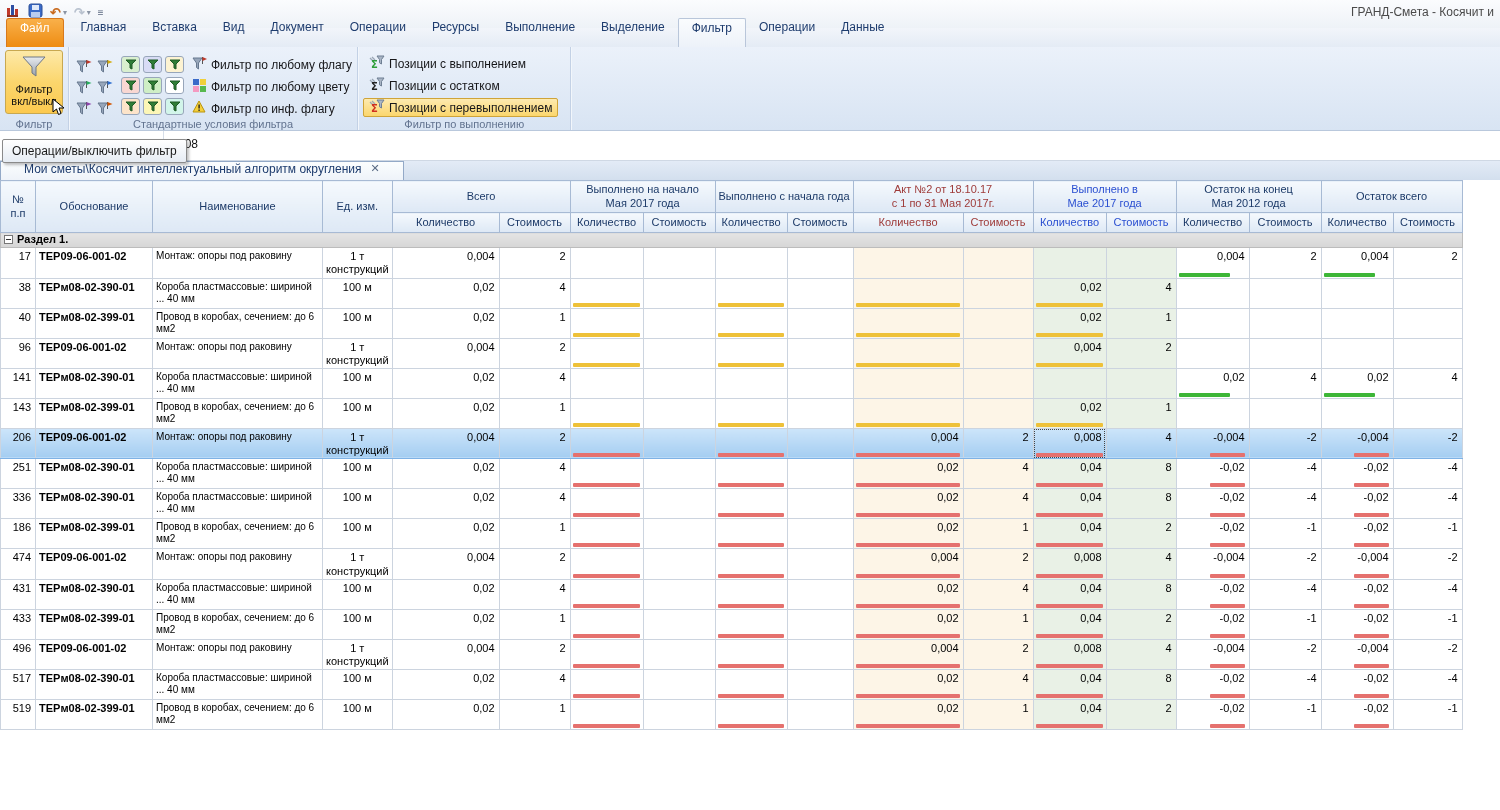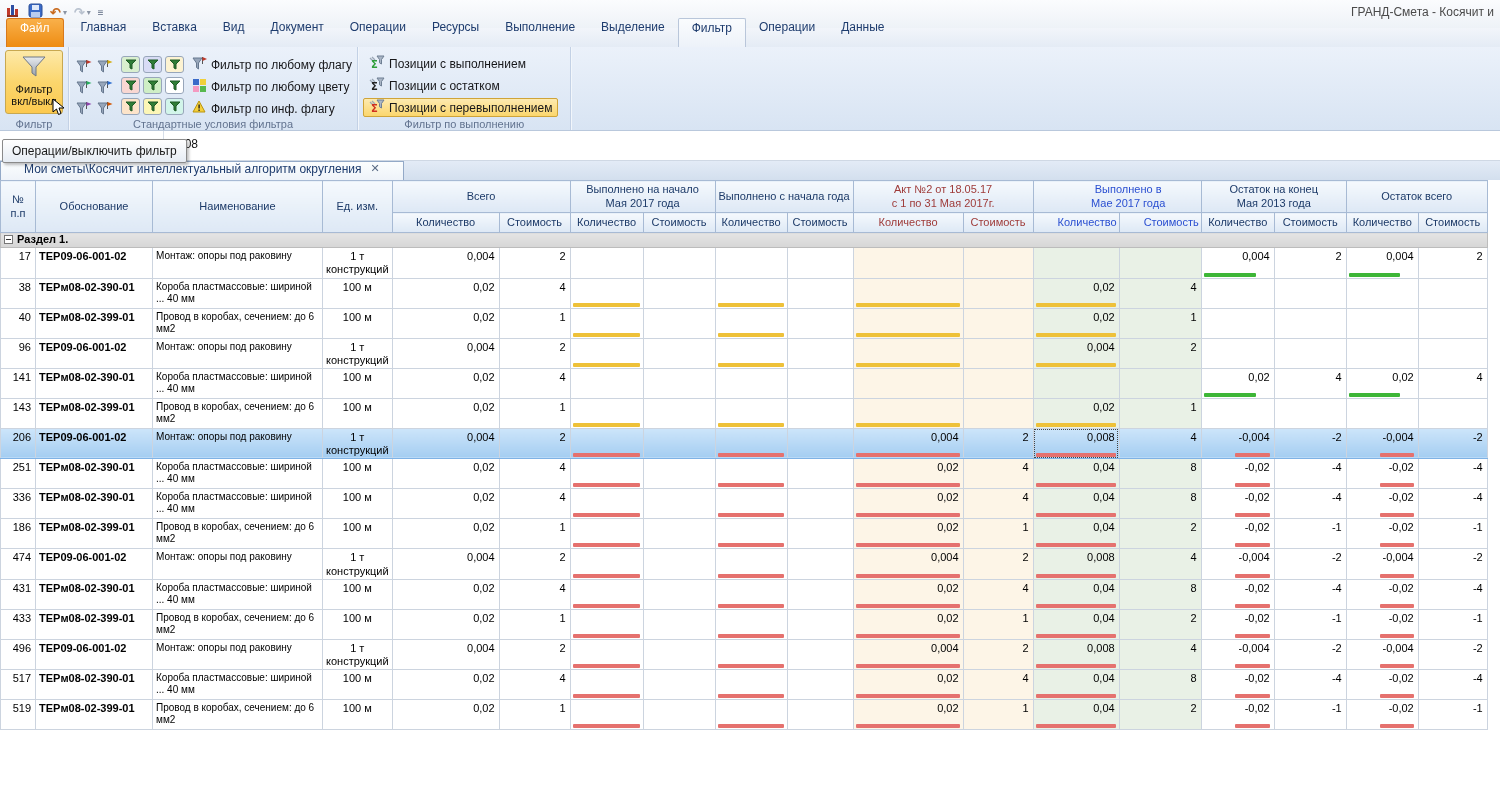"Акт №2 от 18.05.17" th.red { text: 18.05.17 -> 18.10.17 }
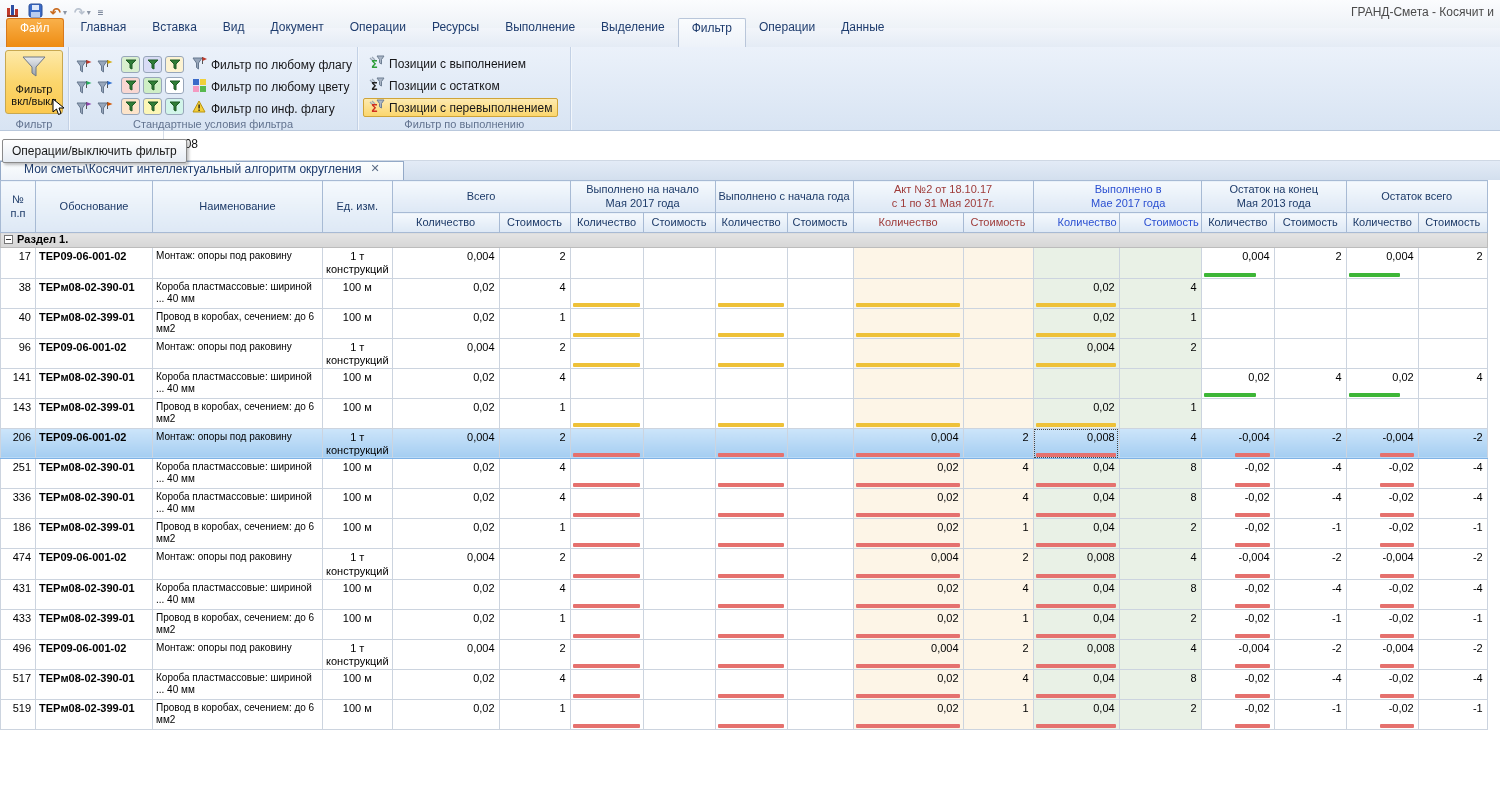"Выполнено в" .grid th.blue { padding-left: 24px -> none }
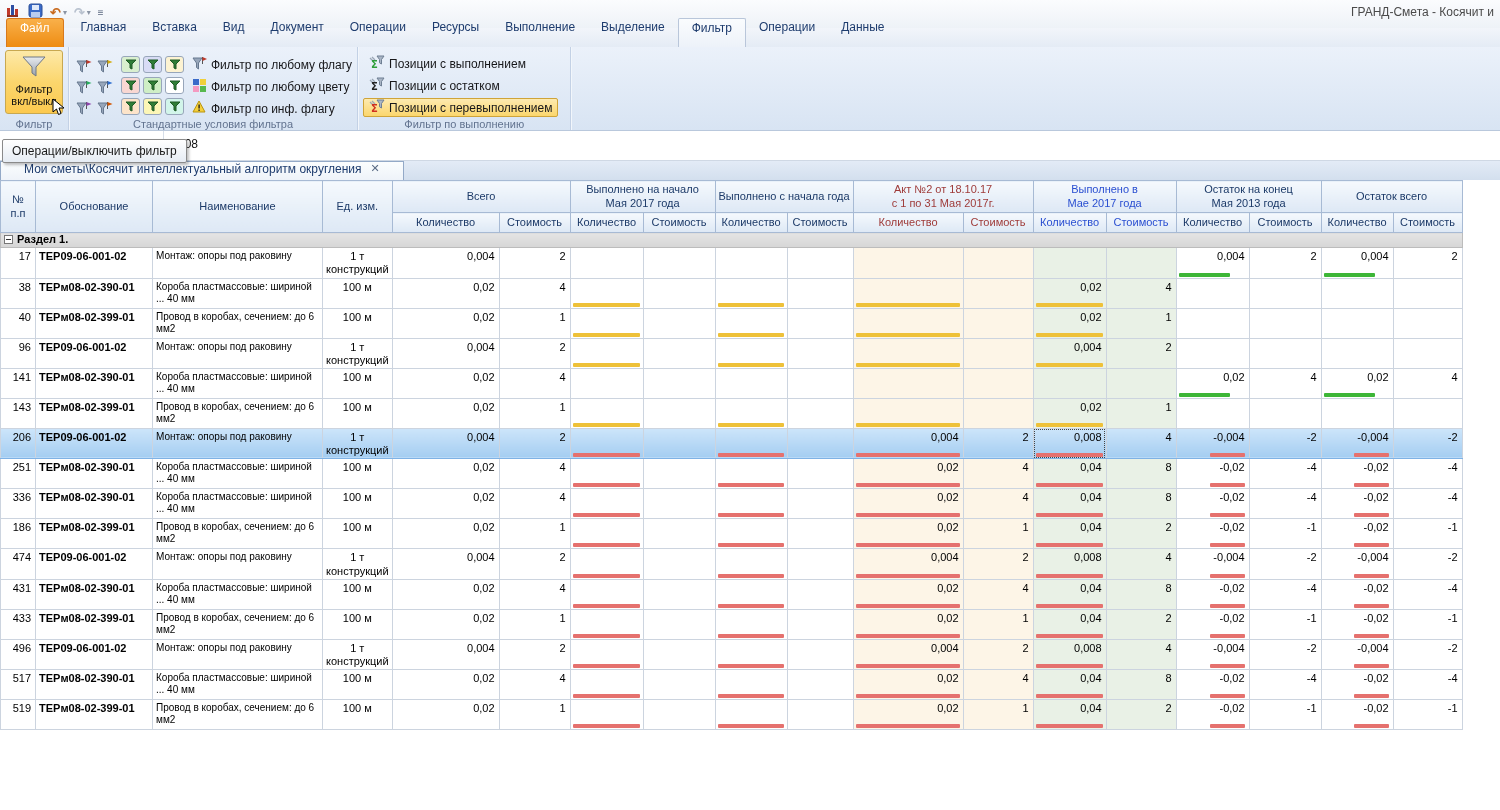"Остаток на конец" th { text: 2013 -> 2012 }
